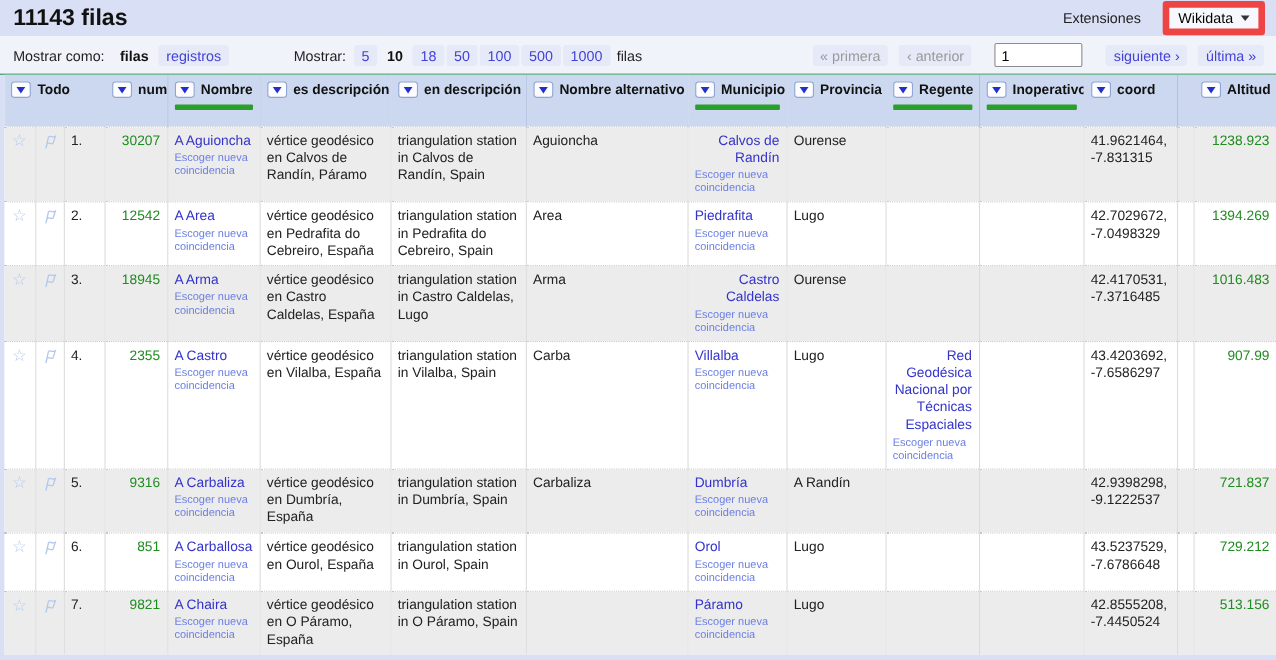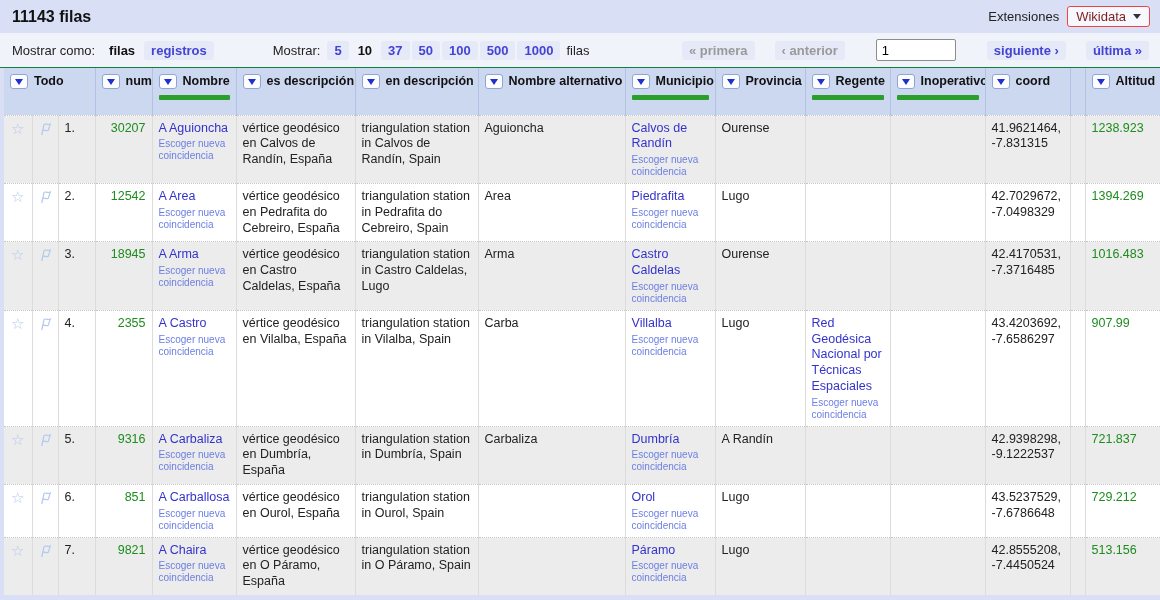"11143 filas" .title { font-size: 16px -> 21px }
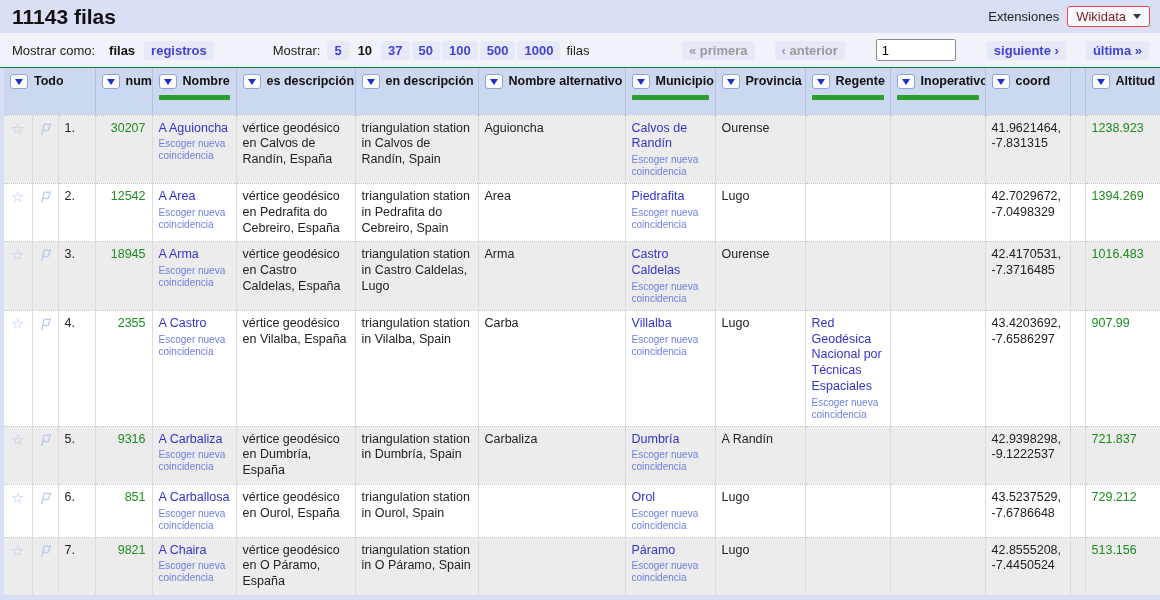"Extensiones" .titlebar-right { gap: 8px -> 20px }
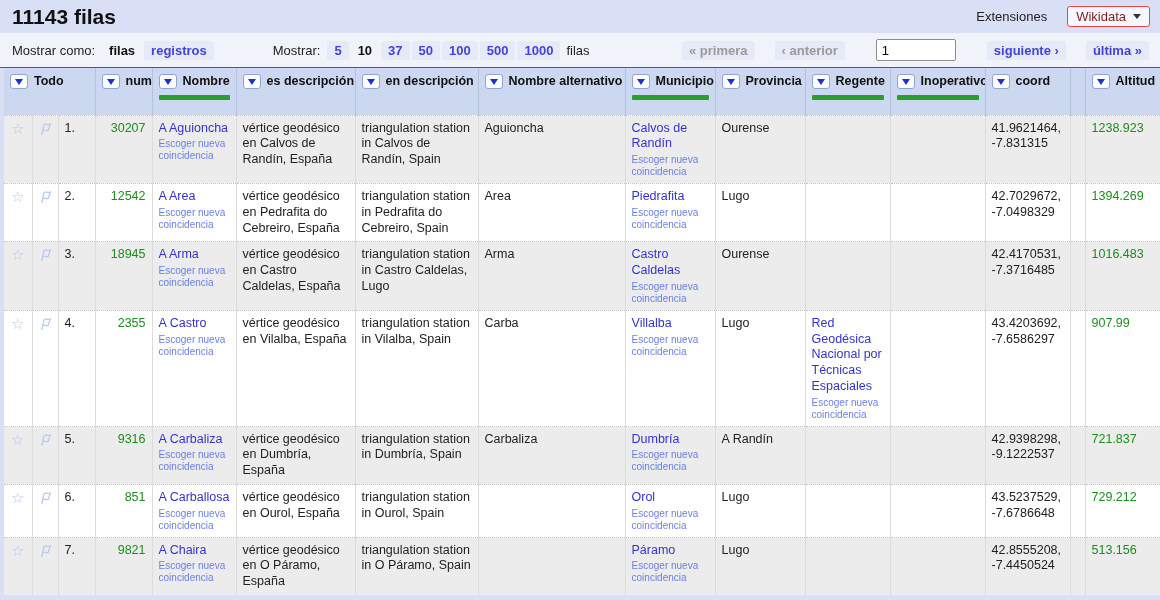"Wikidata" .ext-select { border: 1px solid #ef4444 -> 6px solid #ef4444; color: #7f1d1d -> #000000 }
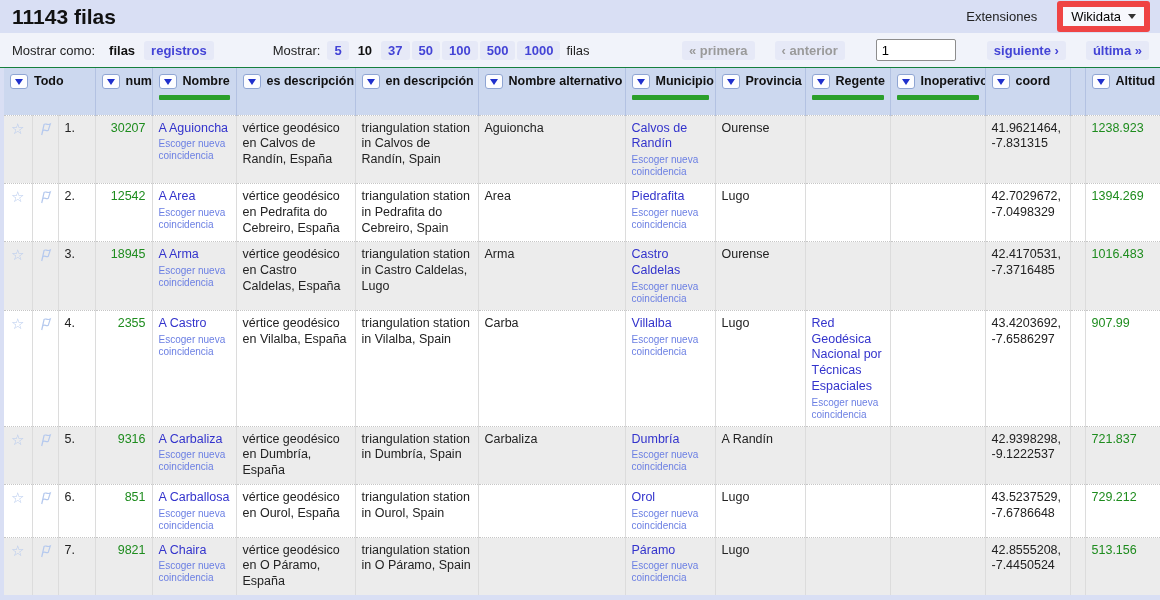"registros" .pill { font-weight: bold -> none }
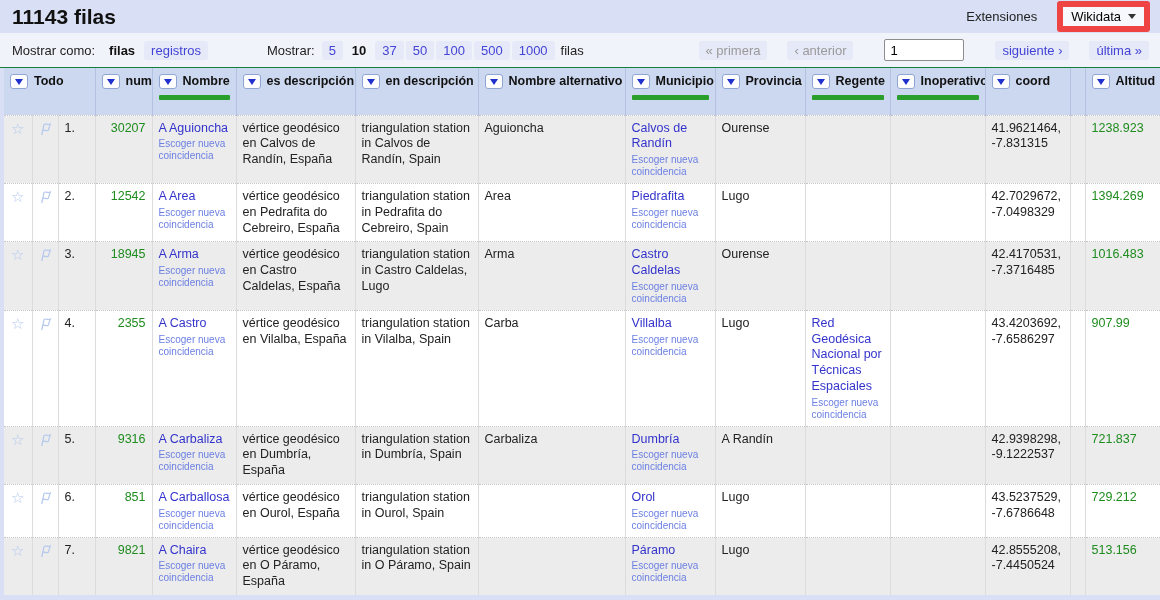"37" span.pill { text: 37 -> 18 }
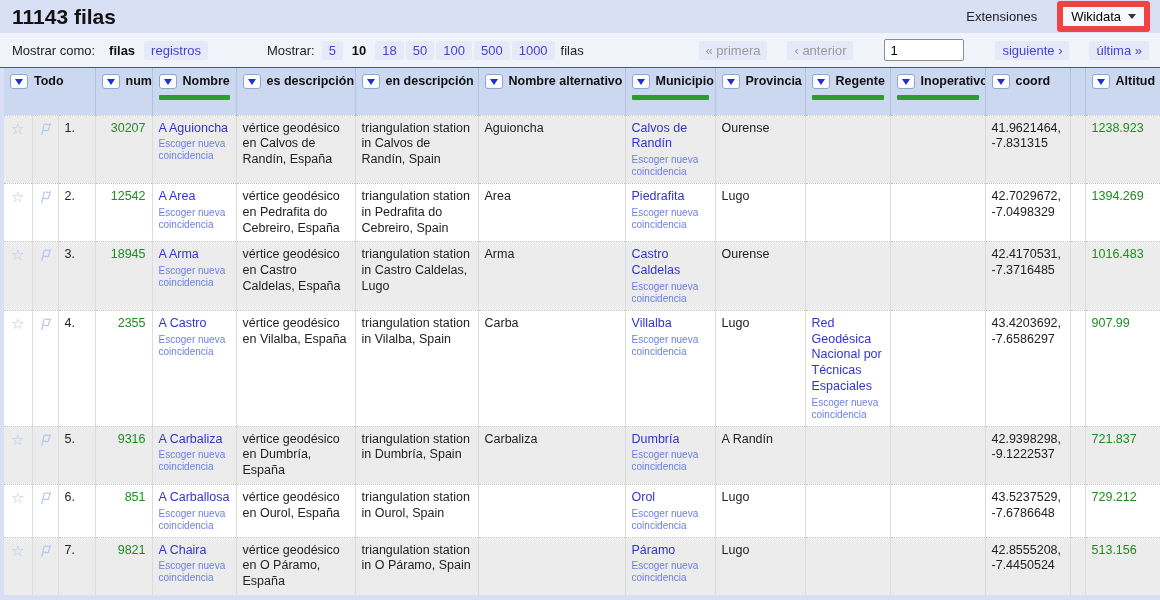"« primera" .group-paging { gap: 18px -> 8px }
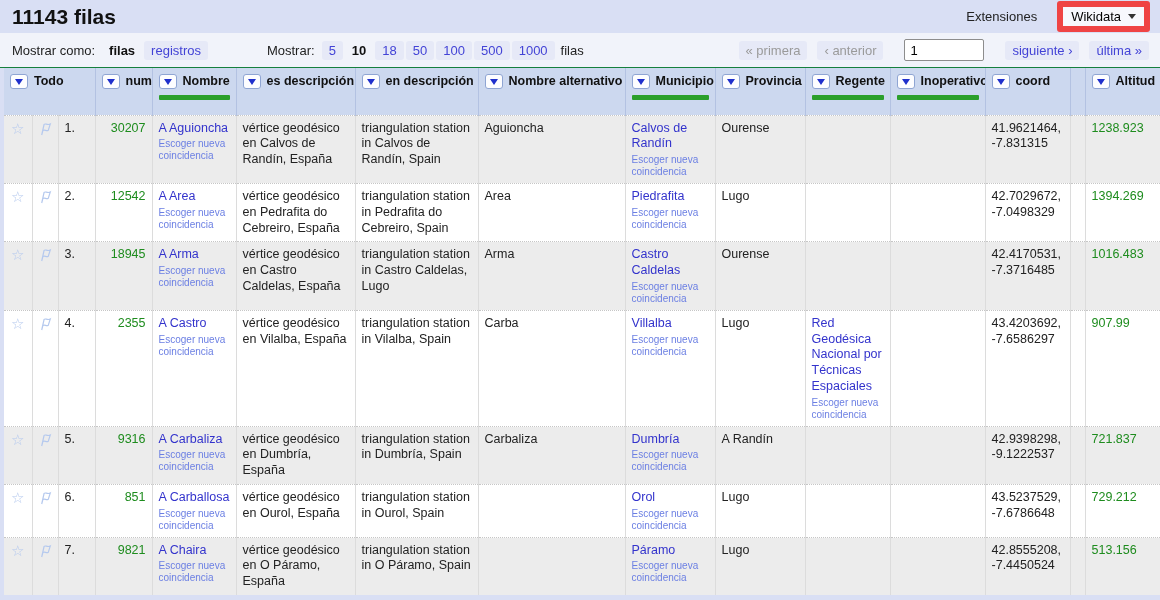"A Aguioncha" a.cell-link { text-align: none -> right }
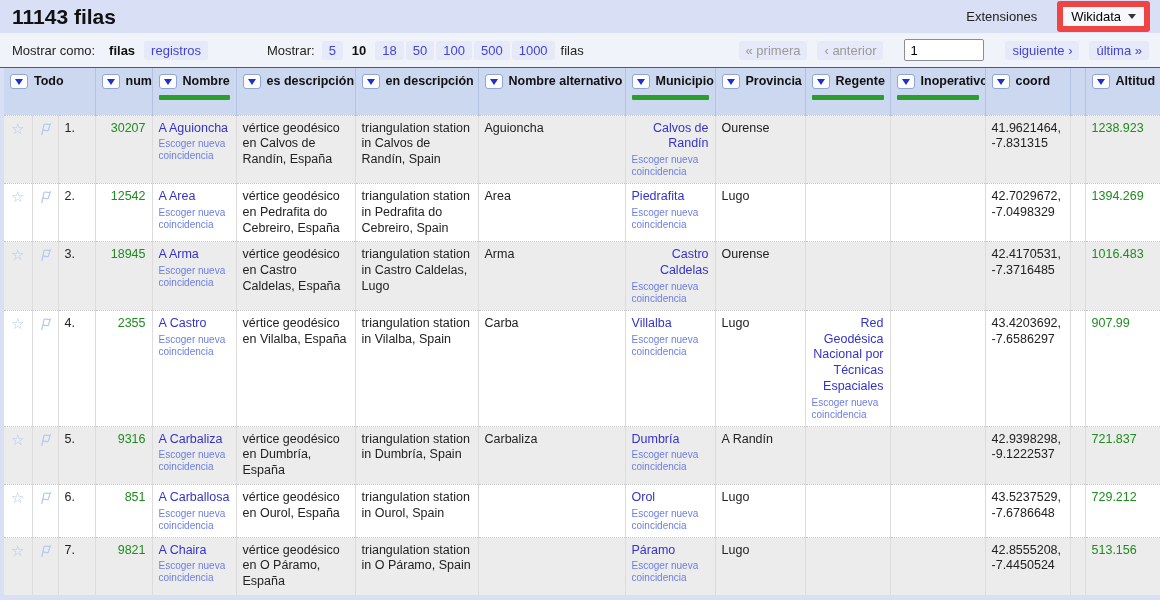"vértice geodésico en Calvos de" td { text: España -> Páramo }
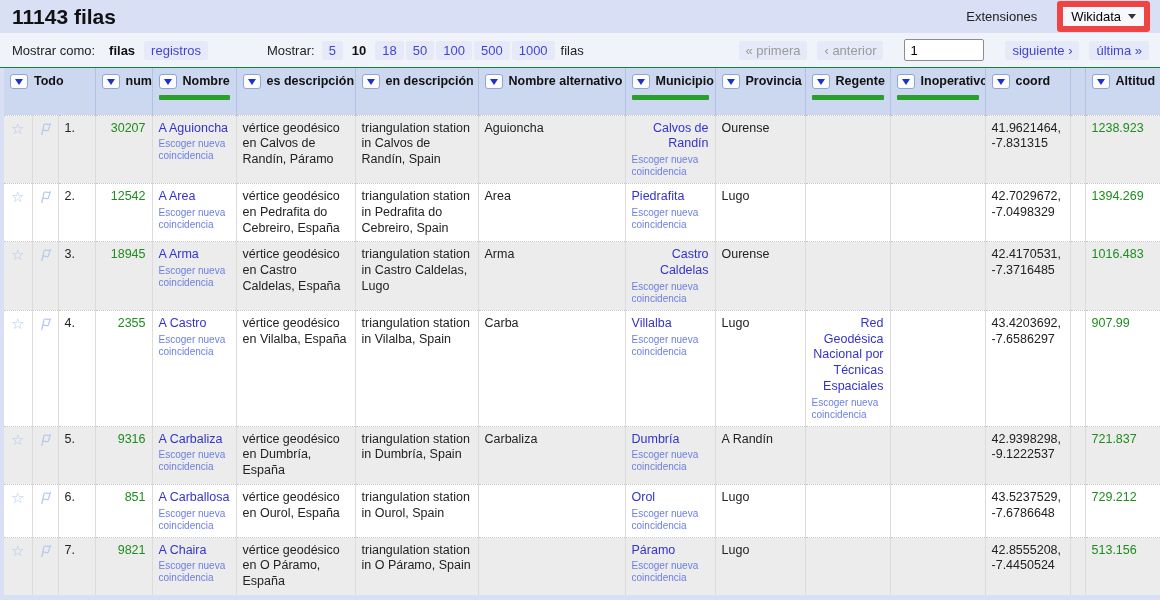"1238.923" .cell-alt { text-align: left -> right }
